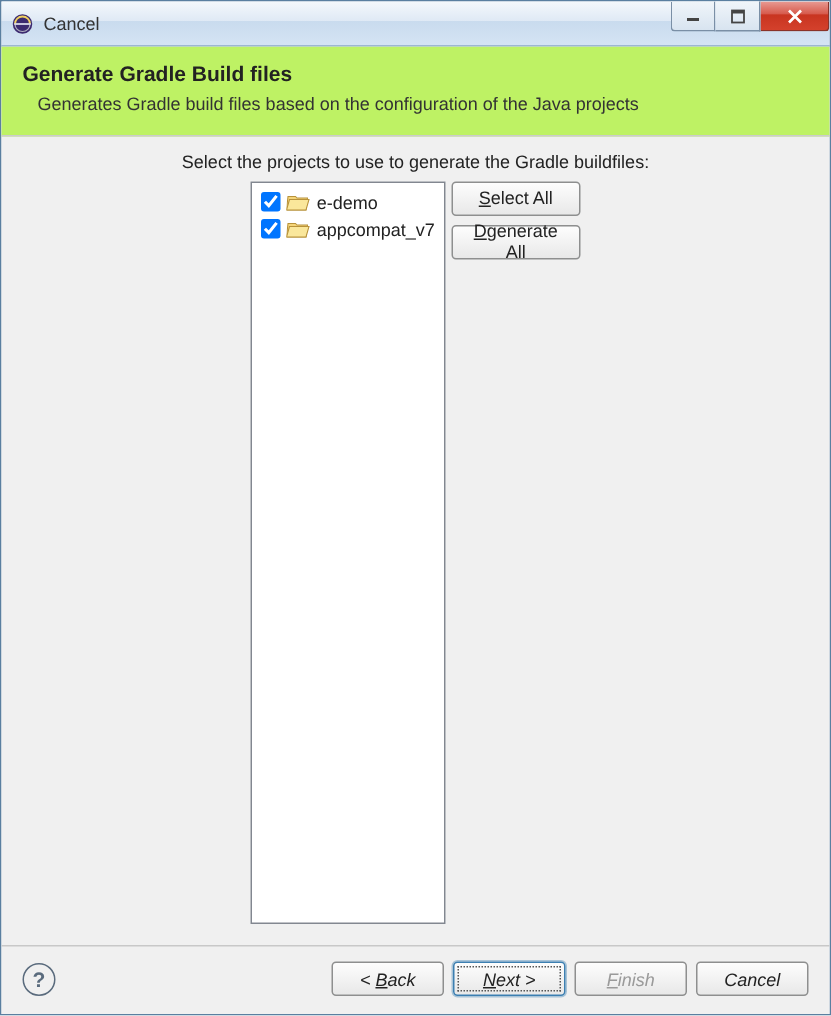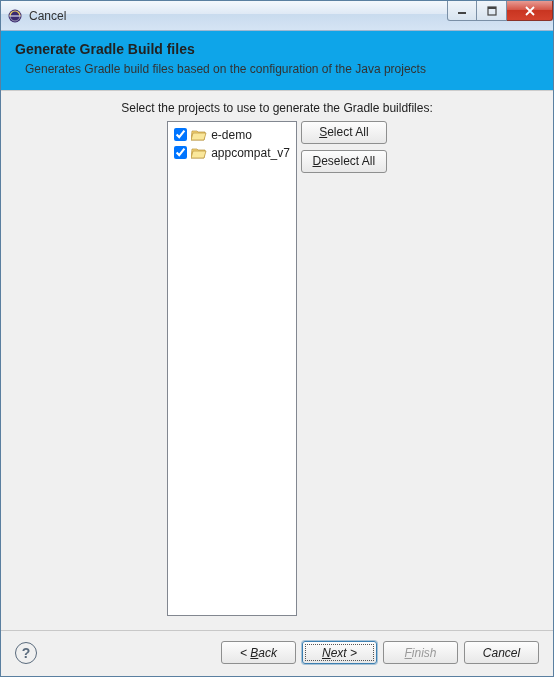"Generate Gradle Build files" .header-section { background: #0ea5e9 -> #bef264 }
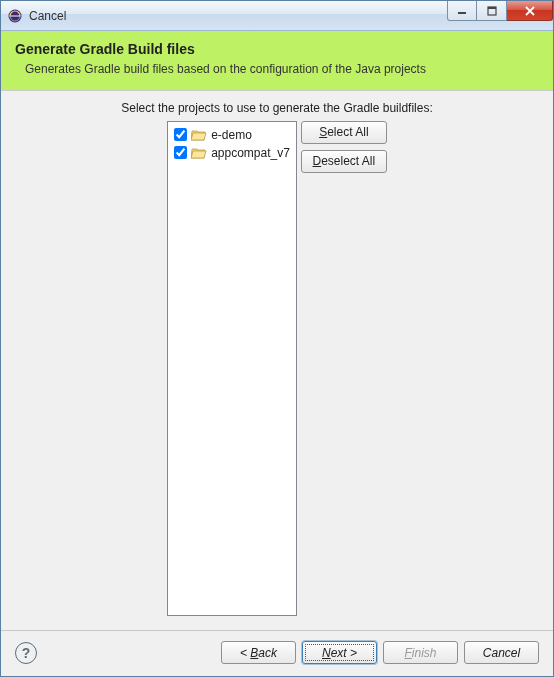"eselect All" span { text: eselect -> generate }
